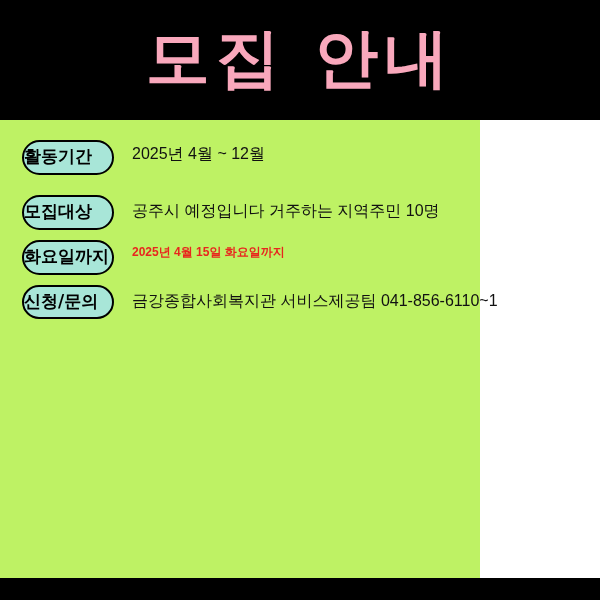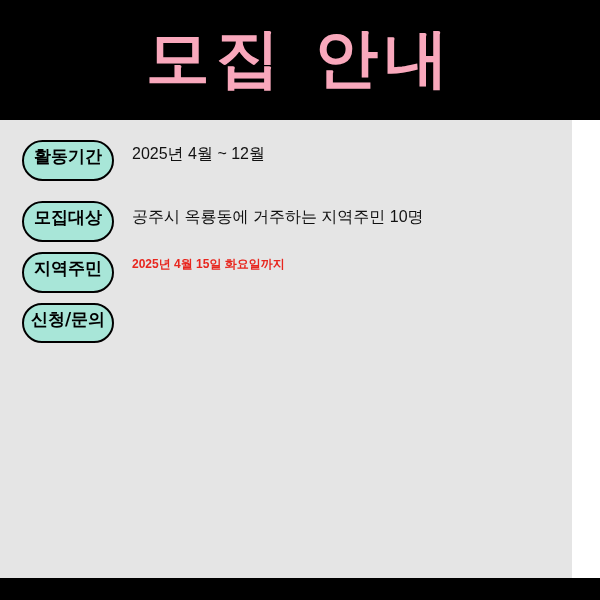"모집 안내" .poster { background: #e5e5e5 -> #bef264; width: 572px -> 480px }
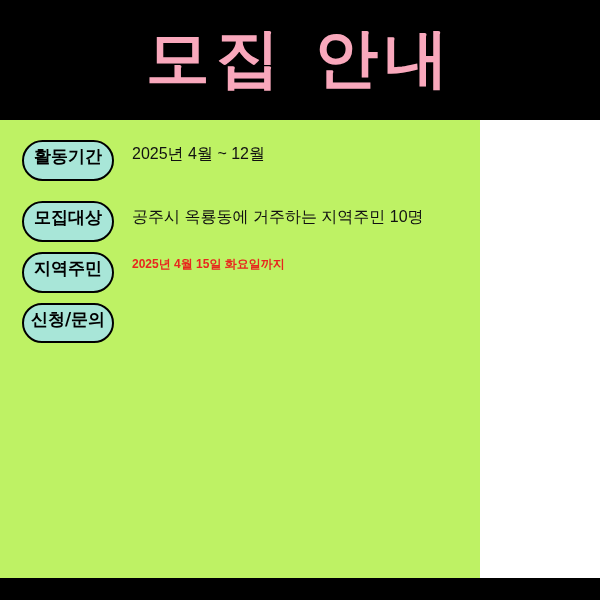"활동기간" .label { padding: 6px 0 13px 0 -> 6px 0 7px 0; text-align: center -> none }
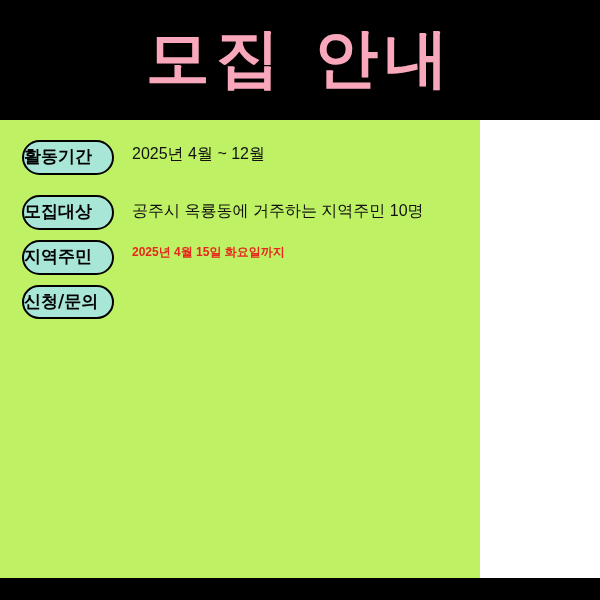"공주시 옥룡동에 거주하는 지역주민 10명" div.value { text: 옥룡동에 -> 예정입니다 }
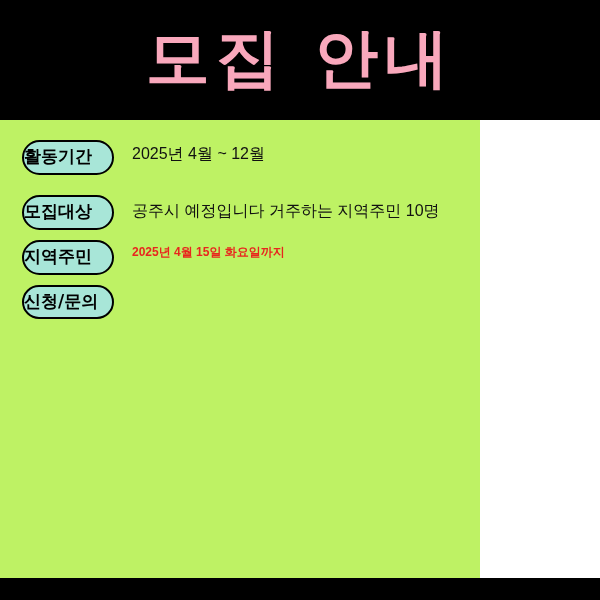"지역주민" div.label { text: 지역주민 -> 화요일까지 }
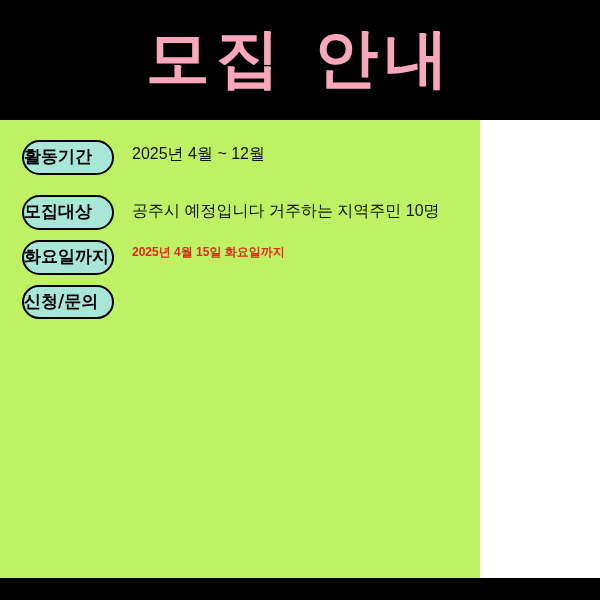"금강종합사회복지관 서비스제공팀 041-856-6110~1" div.value { html: none -> <div>금강종합사회복지관 서비스제공팀 041-856-6110~1</div> }
